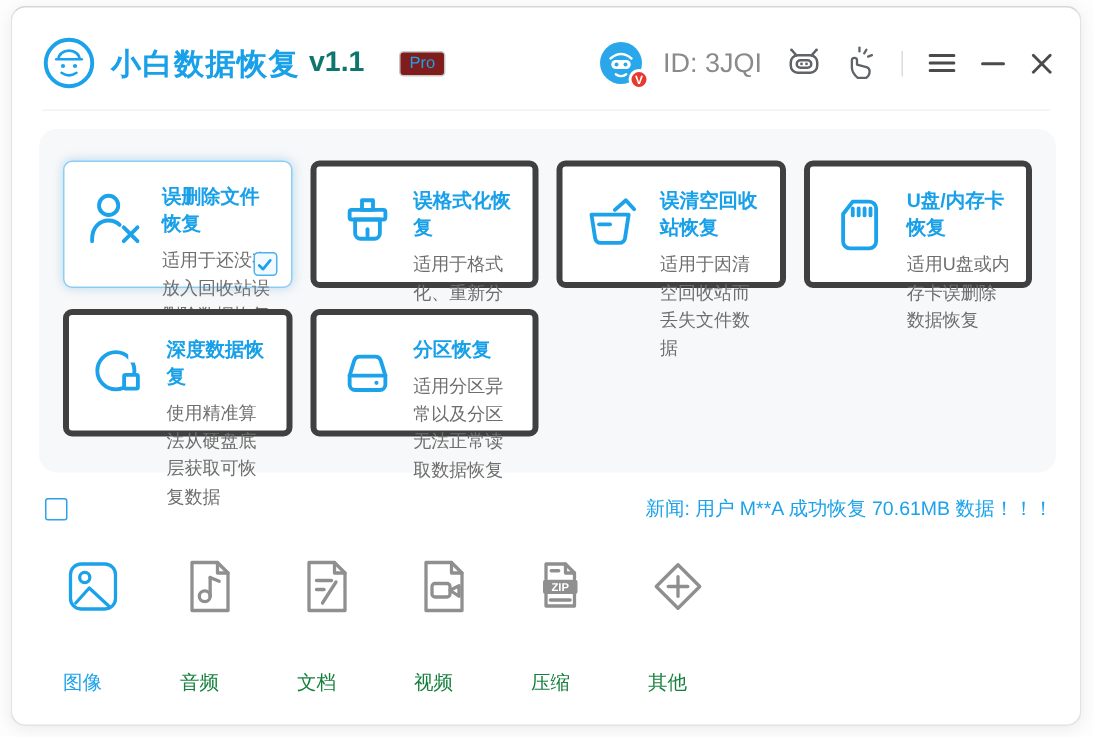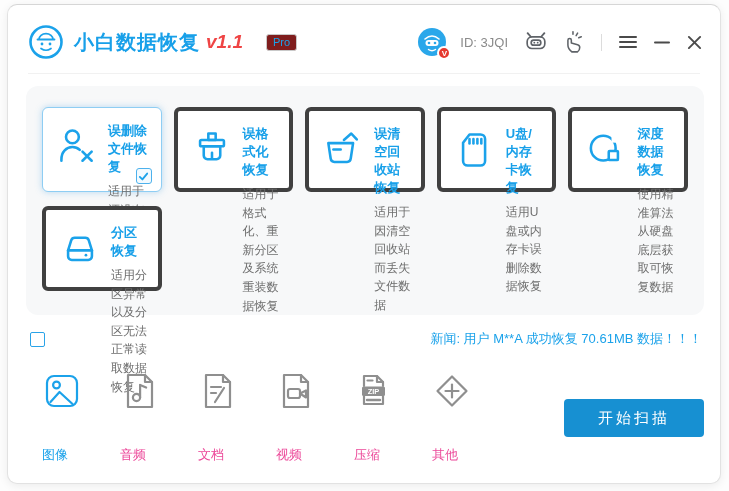"v1.1" .version { color: #ef4444 -> #0f766e; font-style: italic -> none }
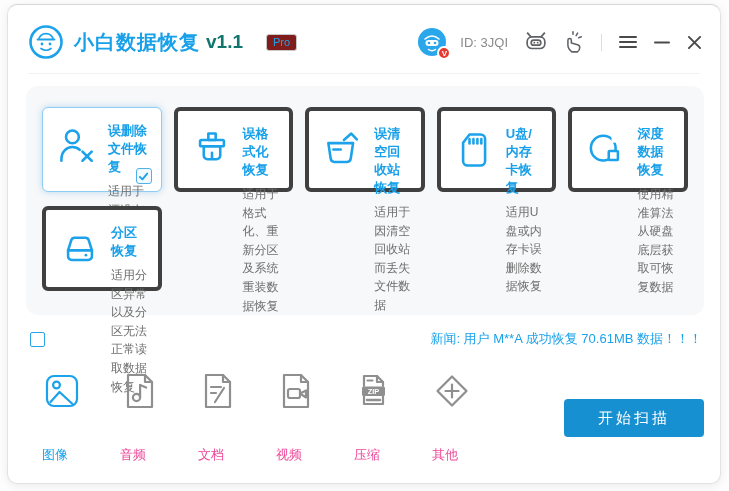"ID: 3JQI" .uid { font-size: 13px -> 18px }
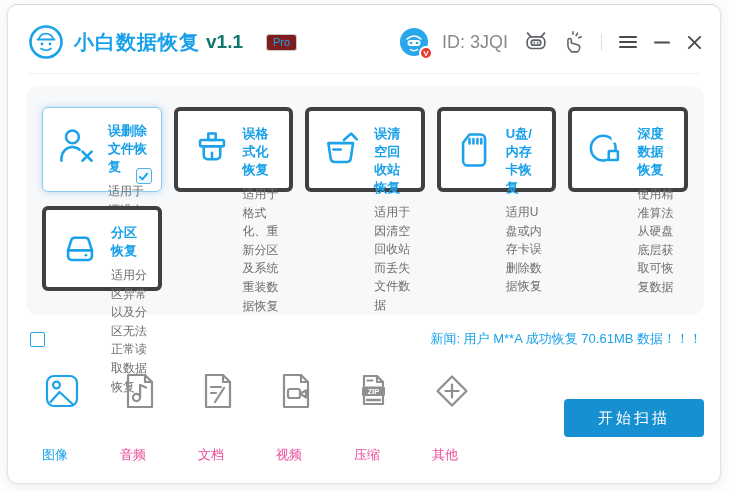"误删除文件恢复" .cards { grid-template-columns: repeat(5,1fr) -> repeat(4,1fr) }
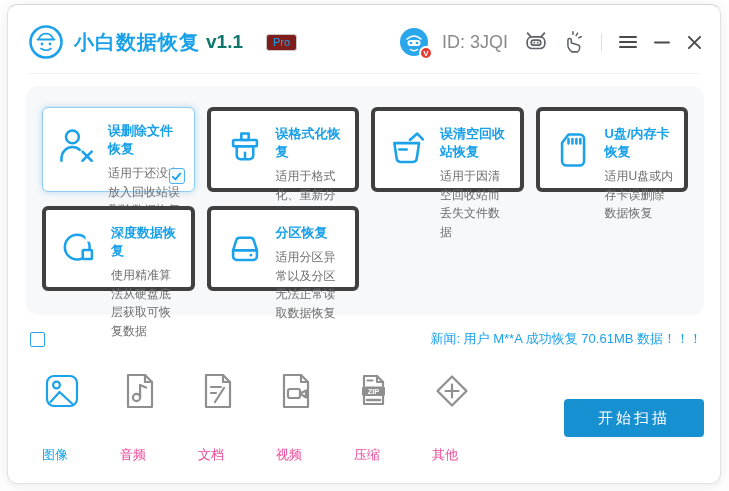"开始扫描" button.scan-button { html: <button>开始扫描</button> -> none }
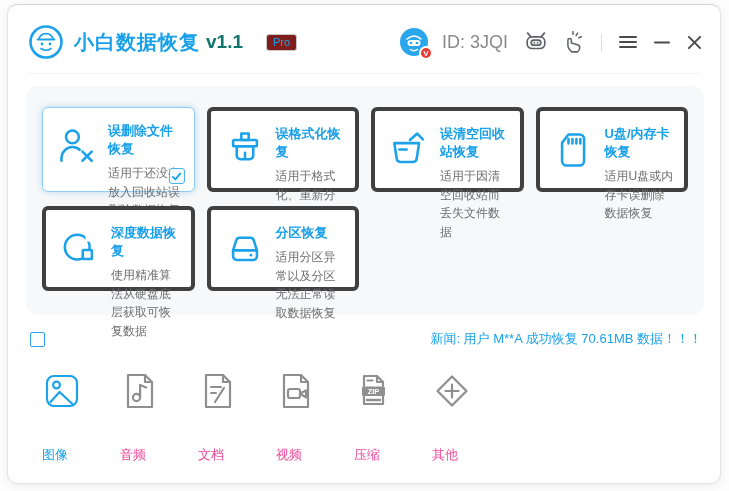"音频" .ftype-label { color: #ec4899 -> #15803d }
